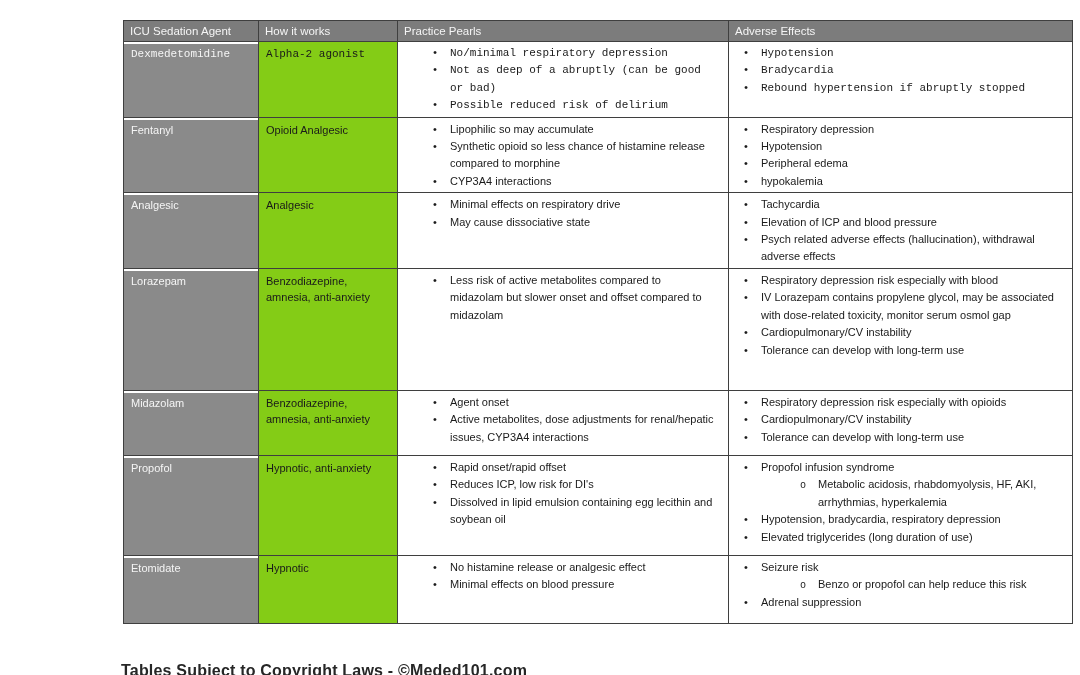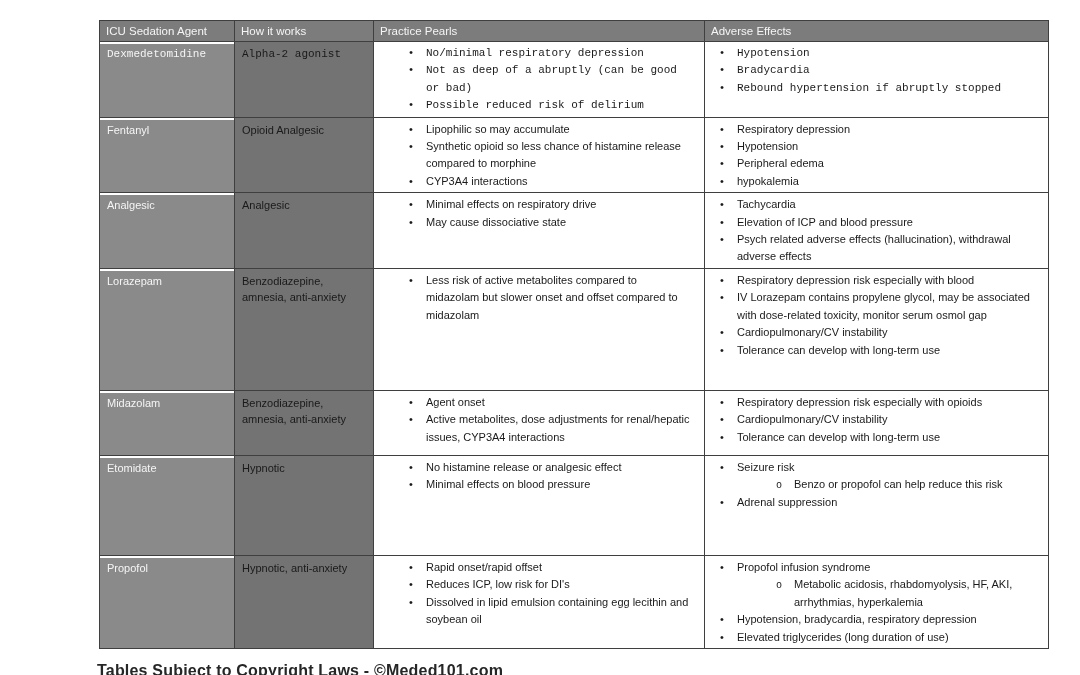"ICU Sedation Agent" .page { margin-left: none -> 24px }
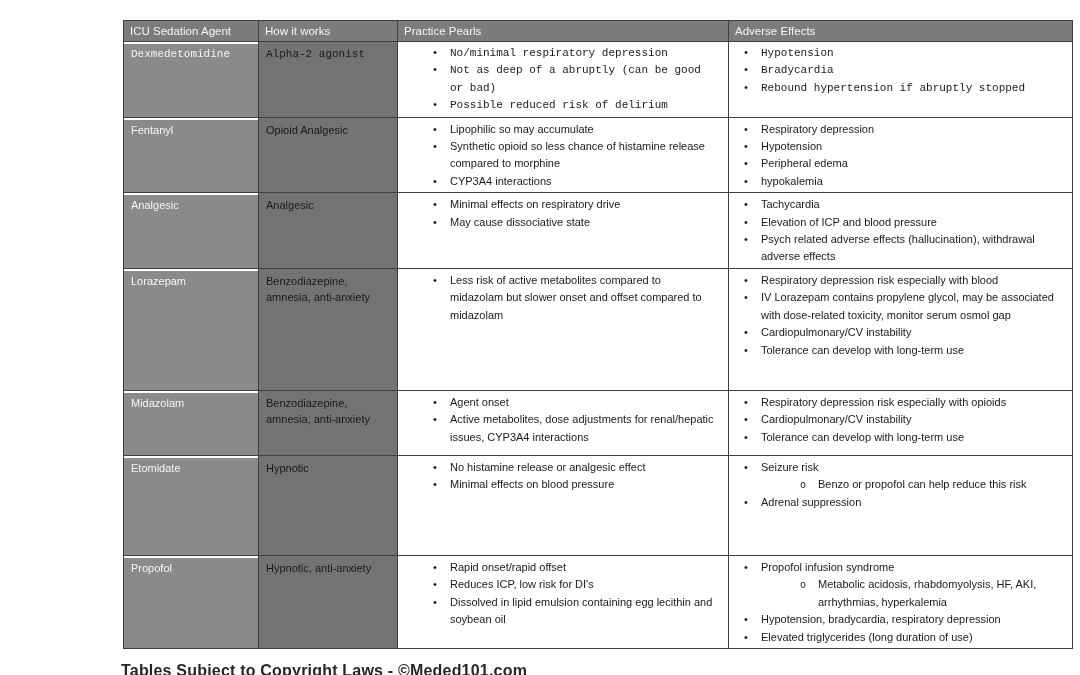"Alpha-2 agonist" td.mech-cell { background: #737373 -> #84cc16 }
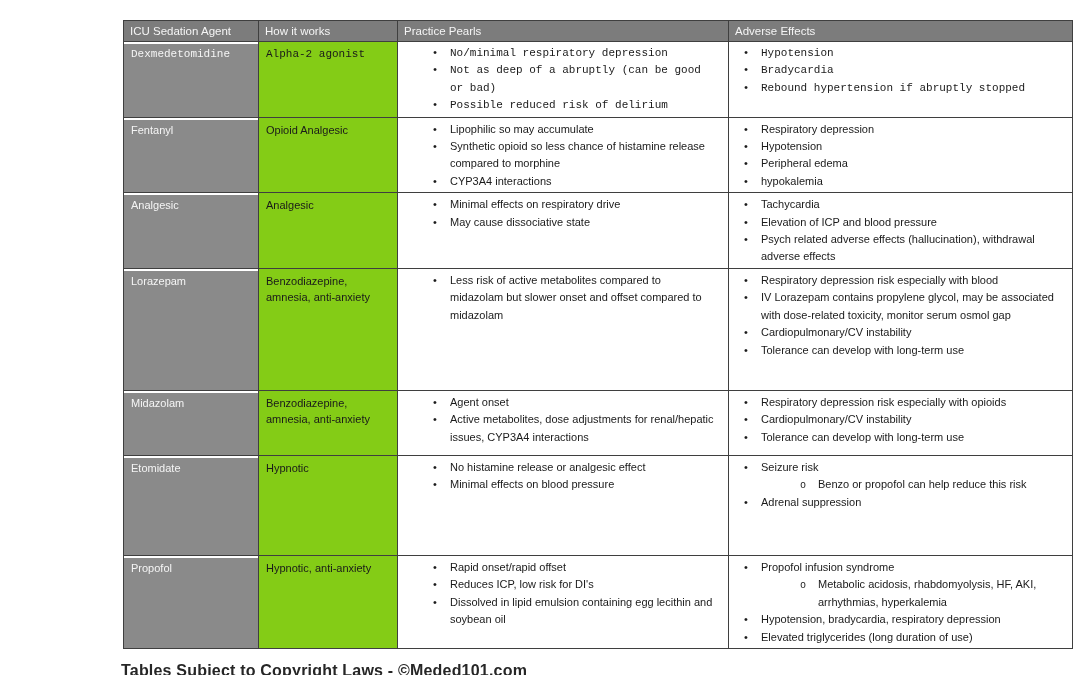"Etomidate" tr { order: before "Propofol" -> after "Propofol" }
